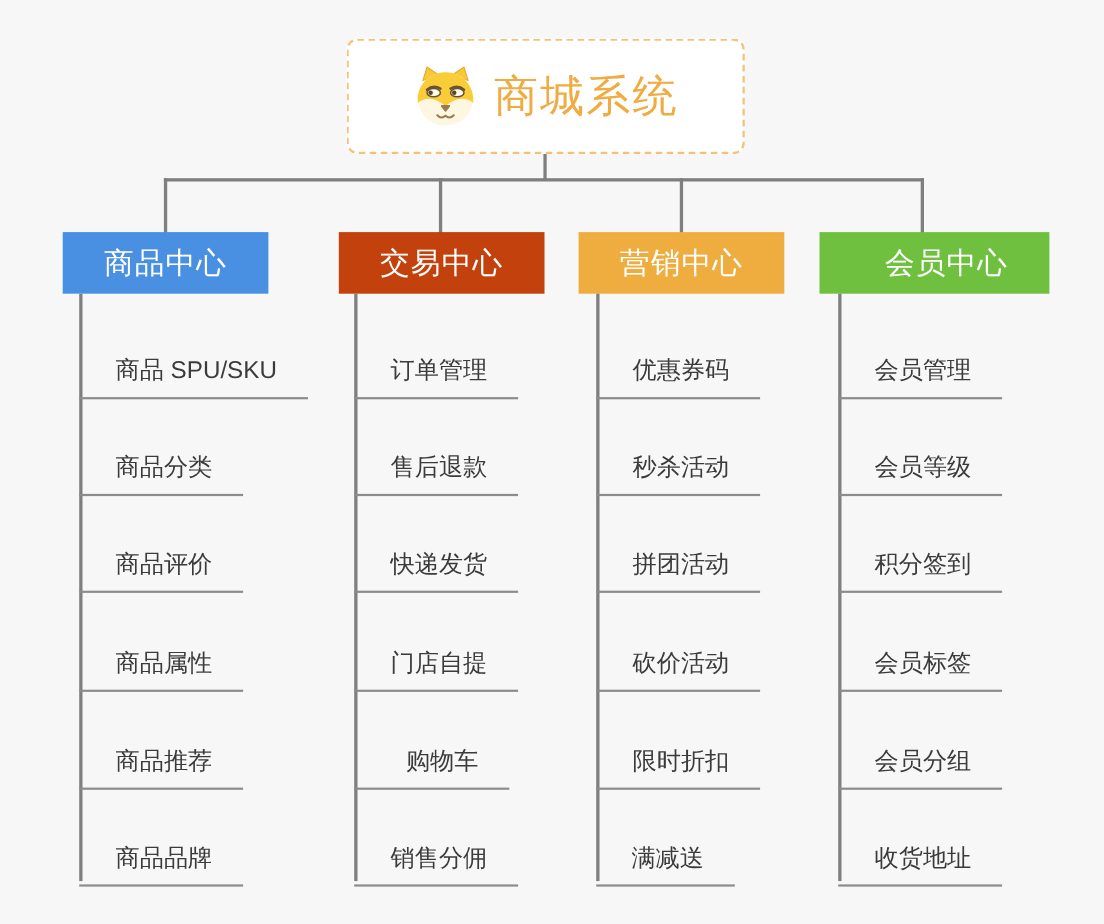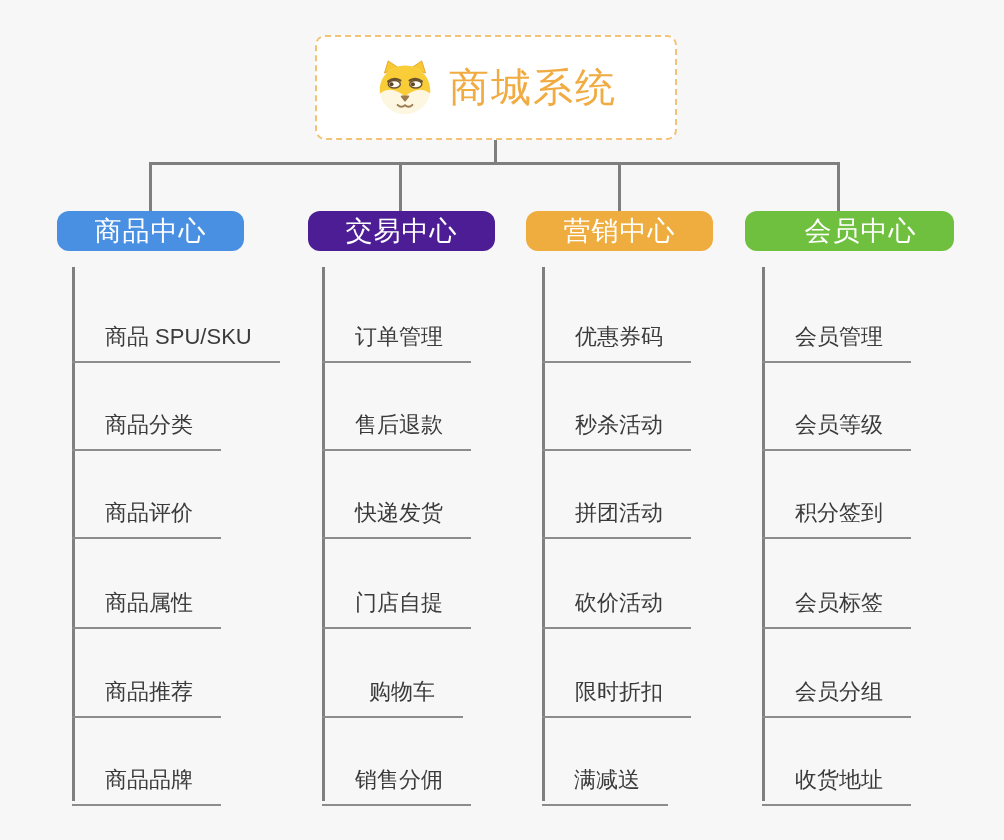"商品中心" .branch-header { border-radius: 12px -> 0; height: 40px -> 56px }
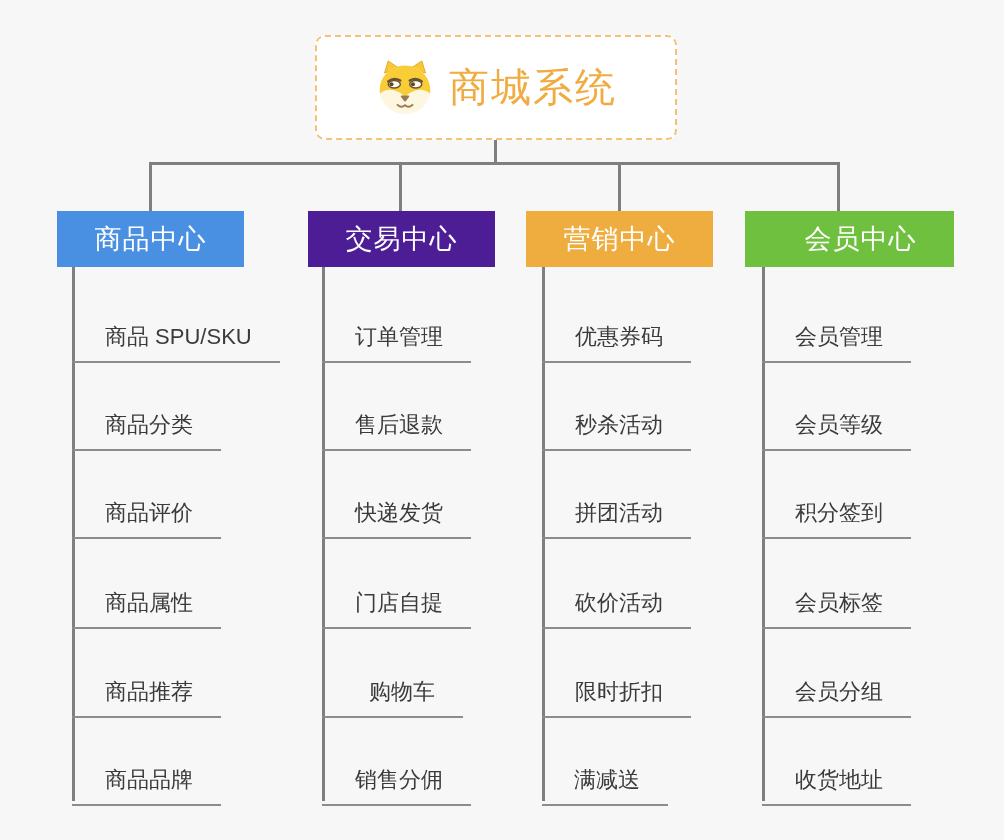"交易中心" div.branch-header { background: #4c1d95 -> #c2410c }
